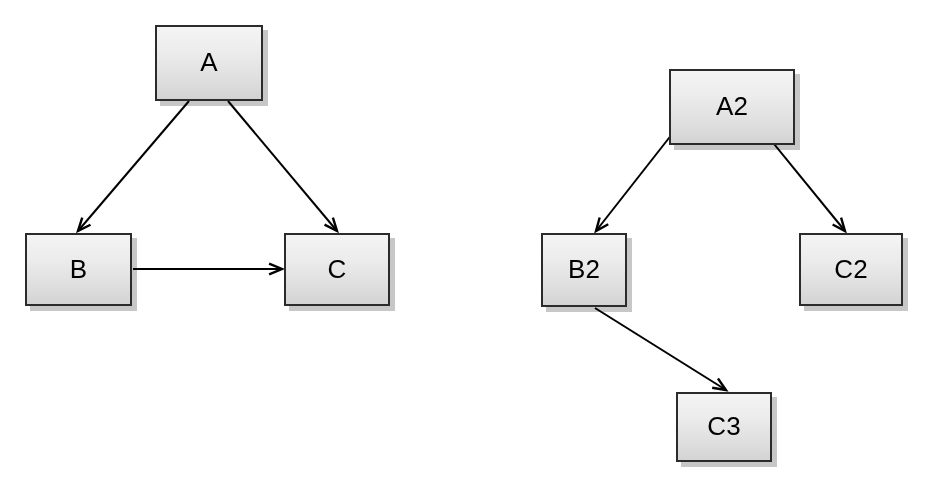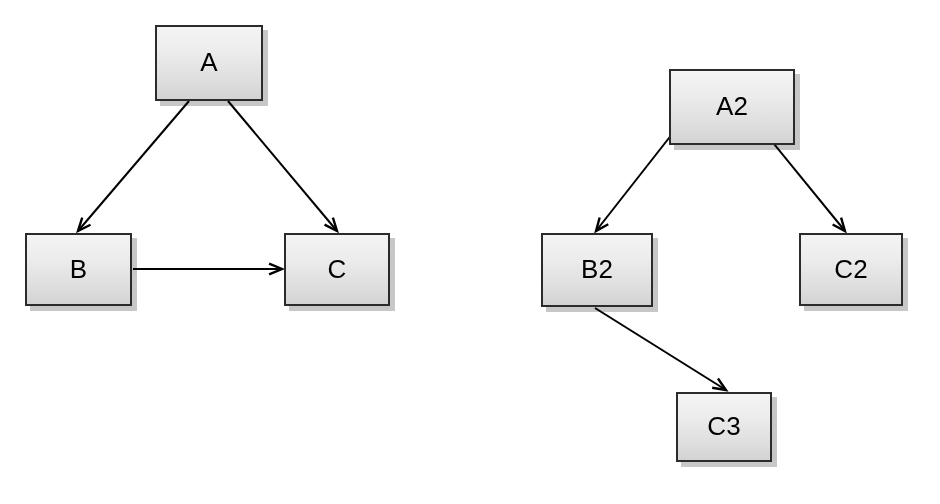"B2" div.node { width: 112px -> 86px }
